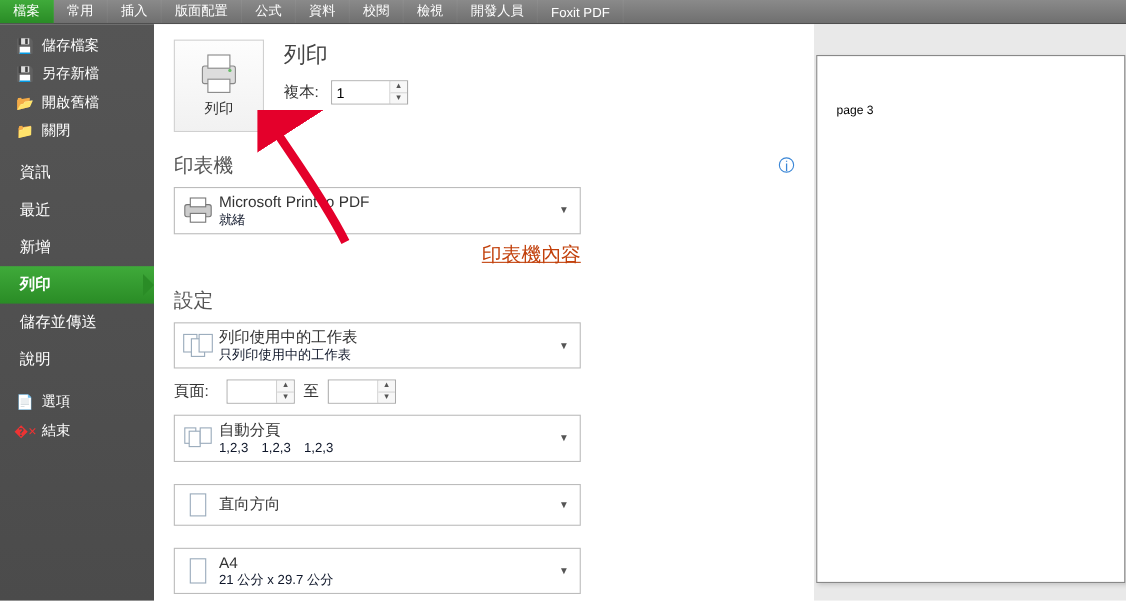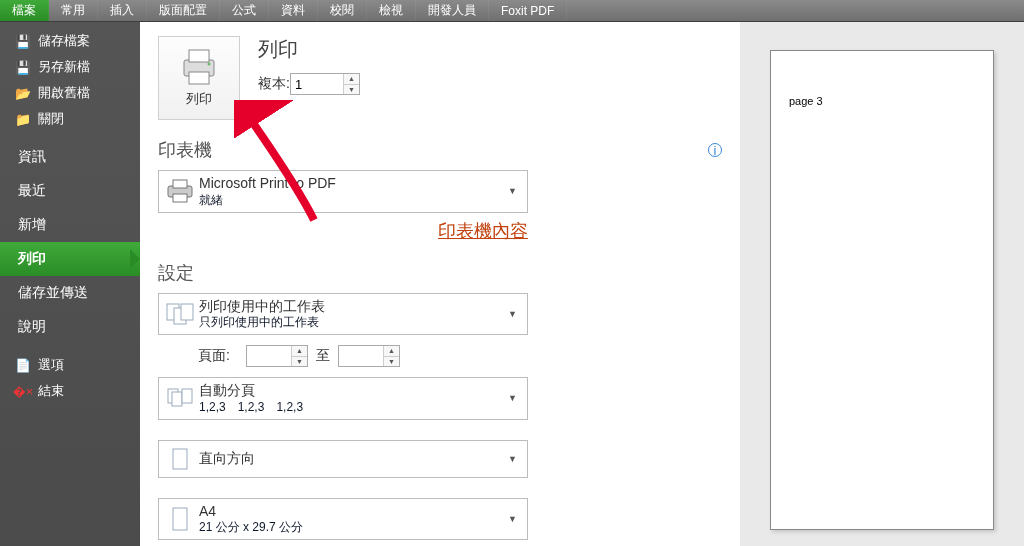"複本:" .copies-row { gap: 0 -> 11px }
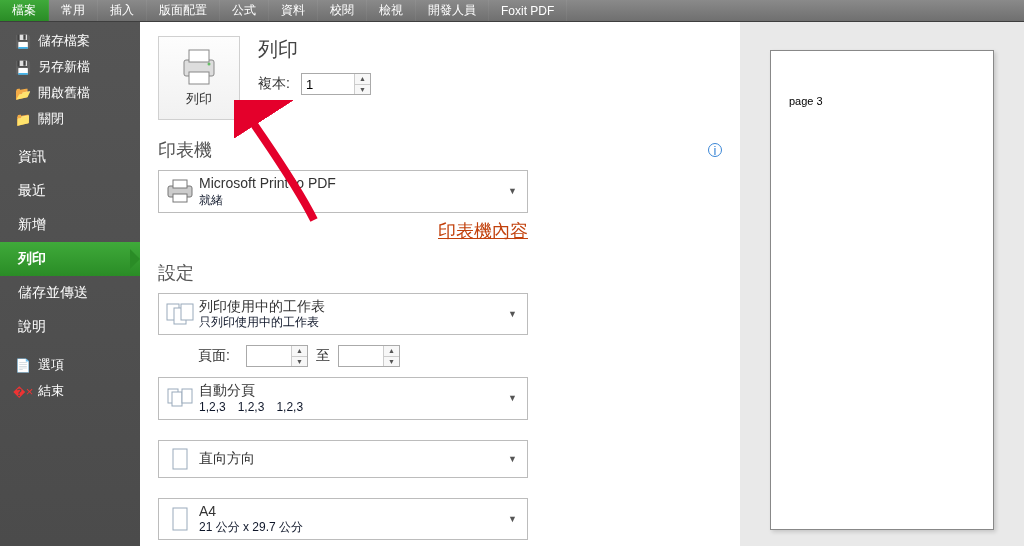"page 3" .page { width: 224px -> 281px }
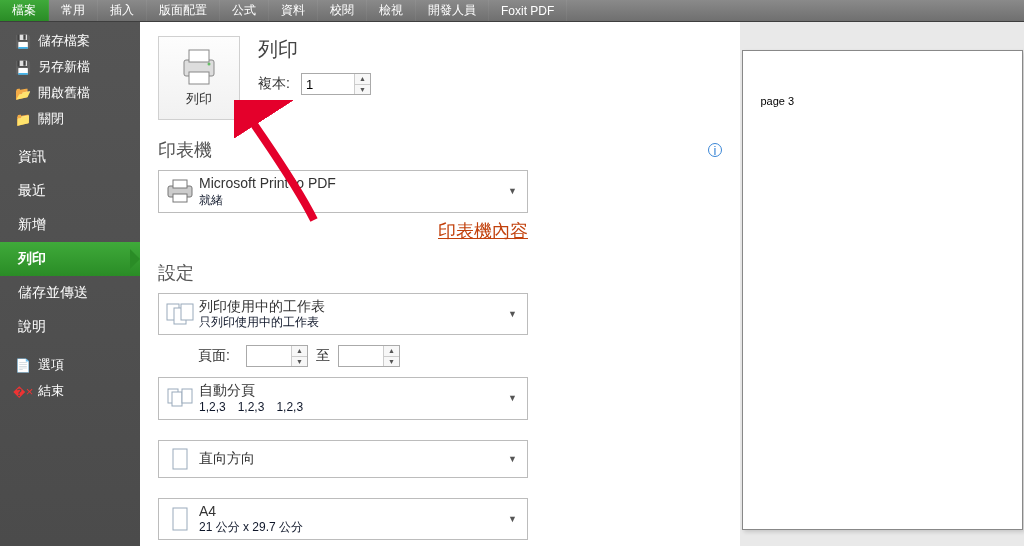"頁面:" .pages-row .lbl { margin-left: 40px -> none }
